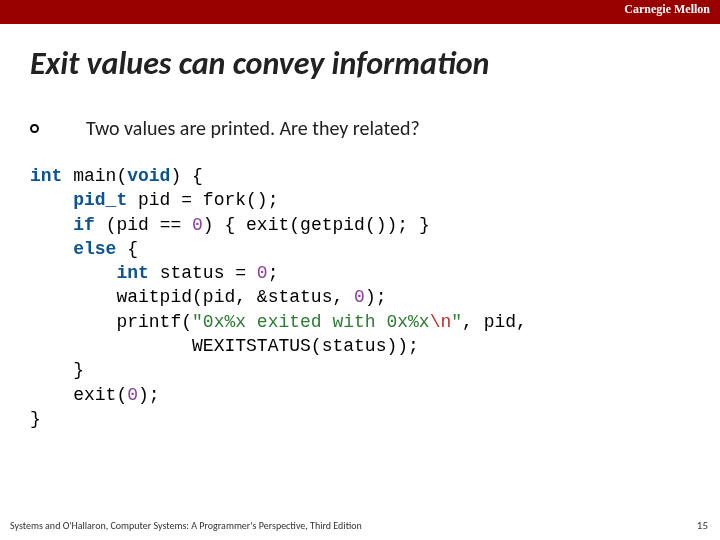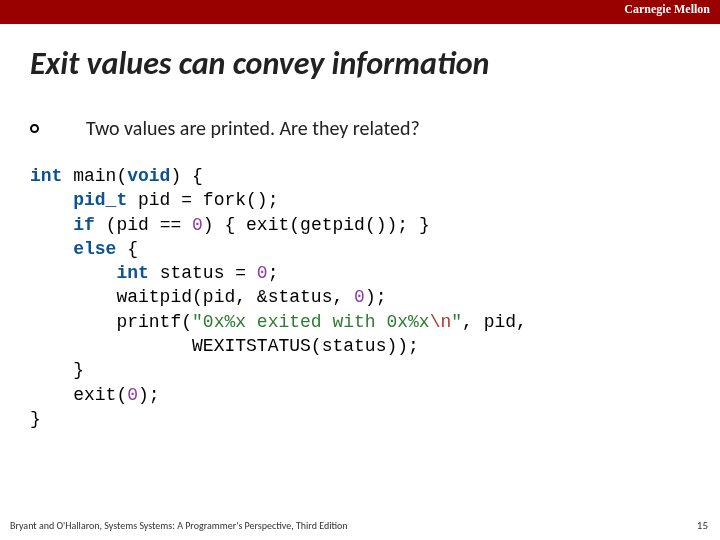"Bryant and O'Hallaron, Systems Systems:" div.footer { text: Bryant and O'Hallaron, Systems -> Systems and O'Hallaron, Computer }
